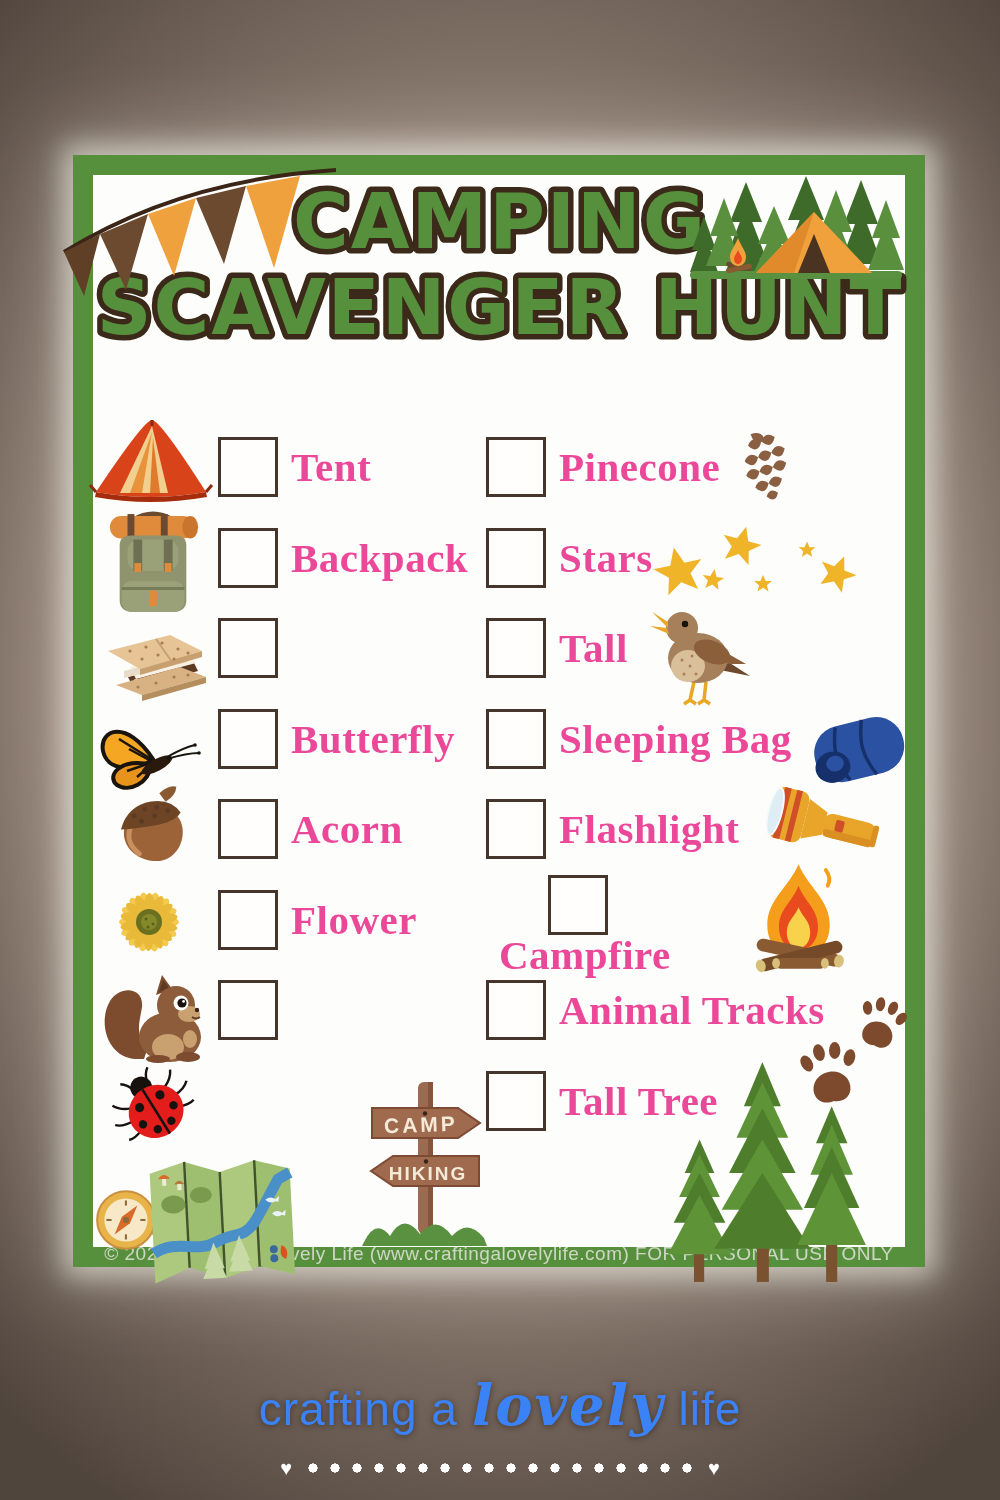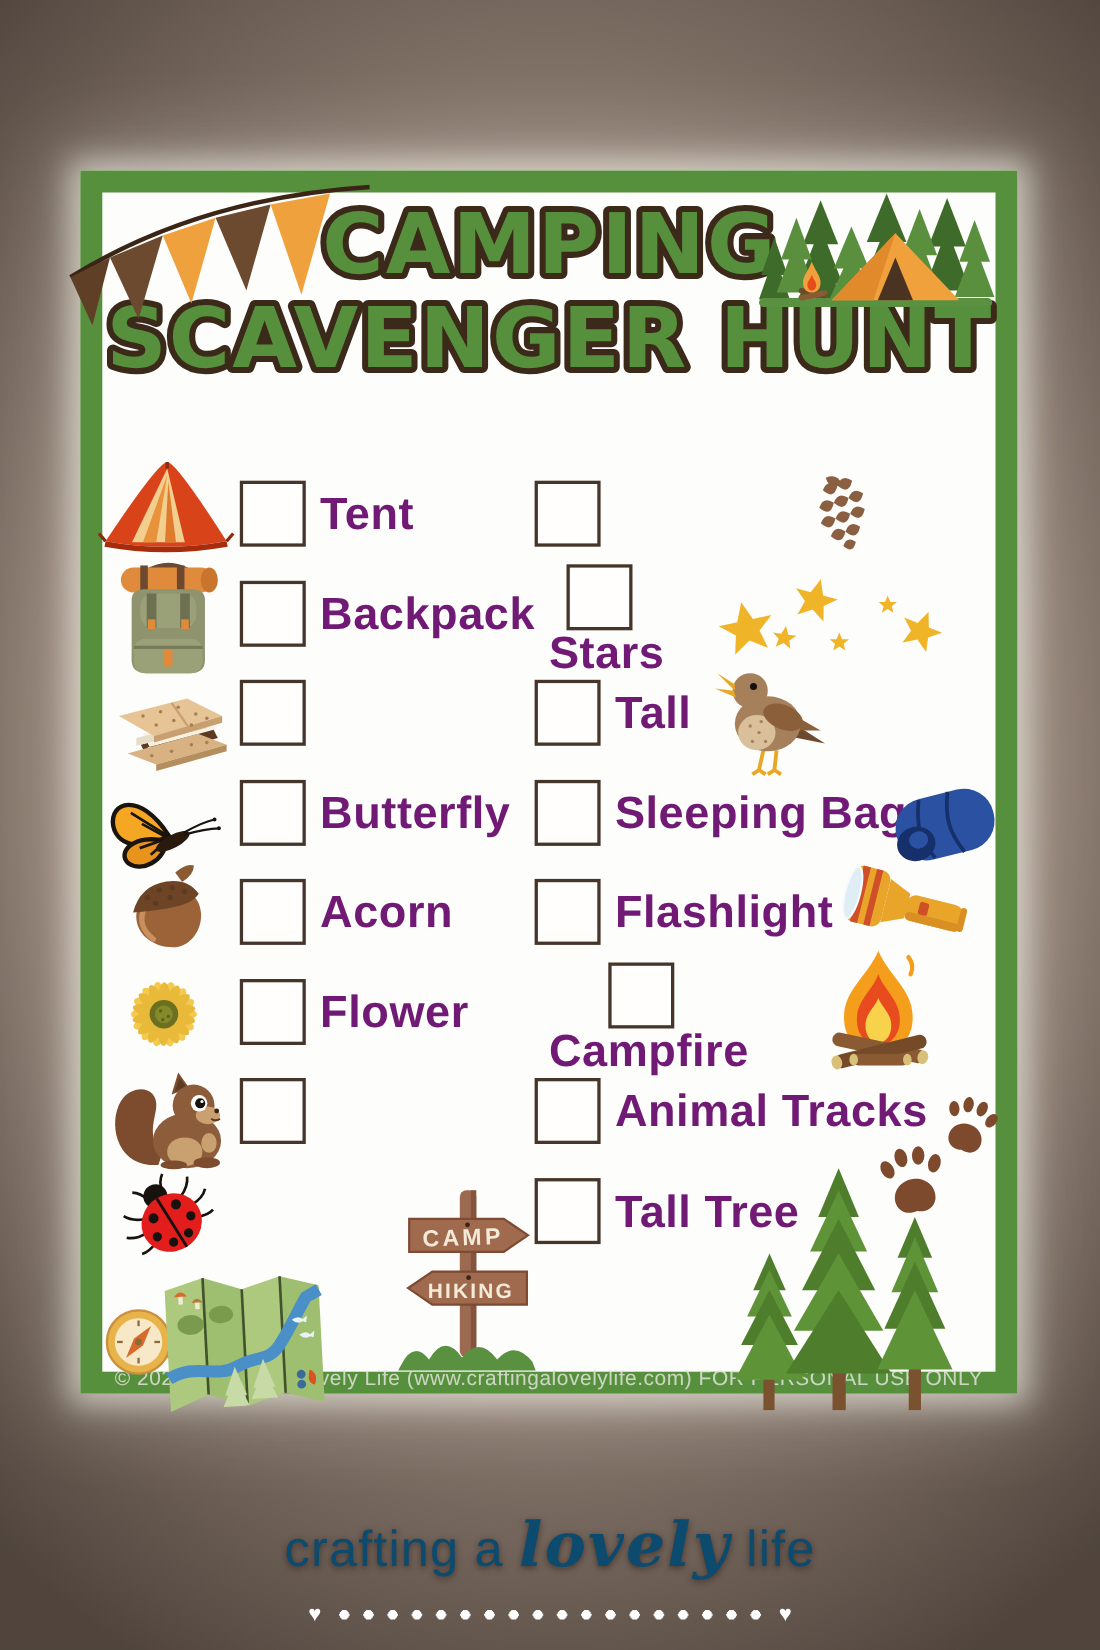"Tent" .item-label { color: #701a75 -> #ec4899; font-family: Liberation Sans, sans-serif -> Liberation Serif, serif }
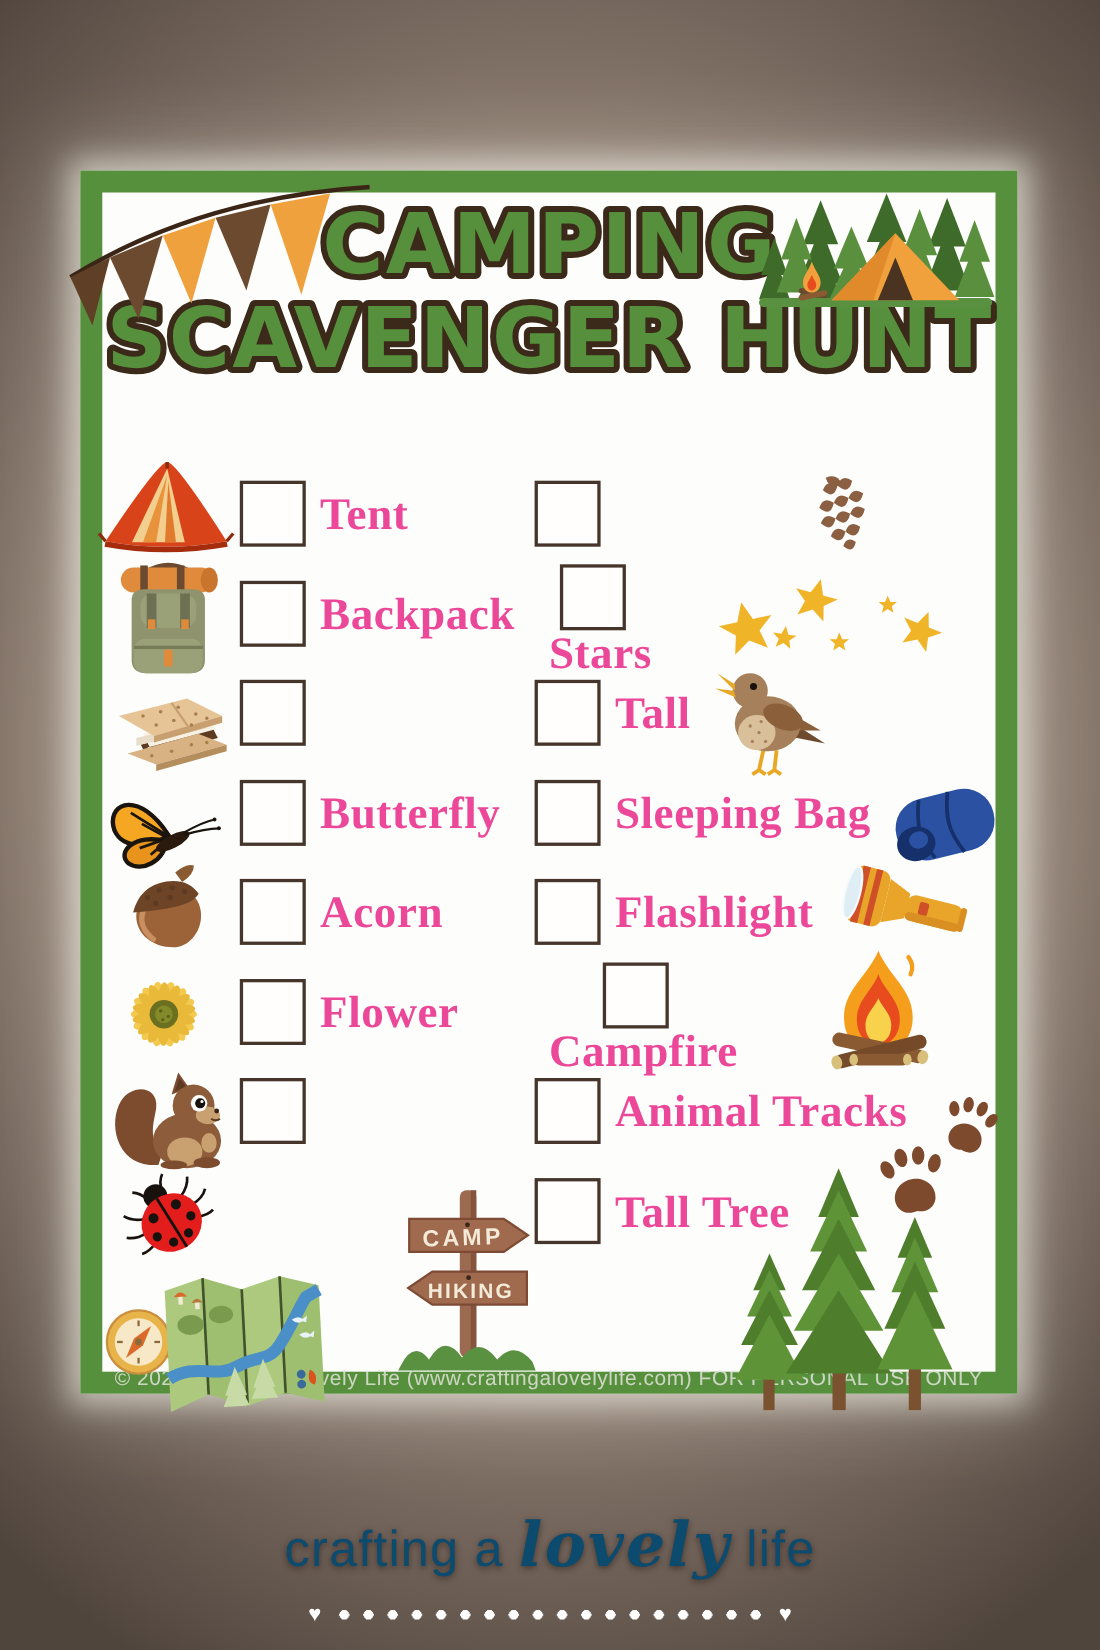"Pinecone" div.item-label { html: none -> <div>Pinecone</div> }
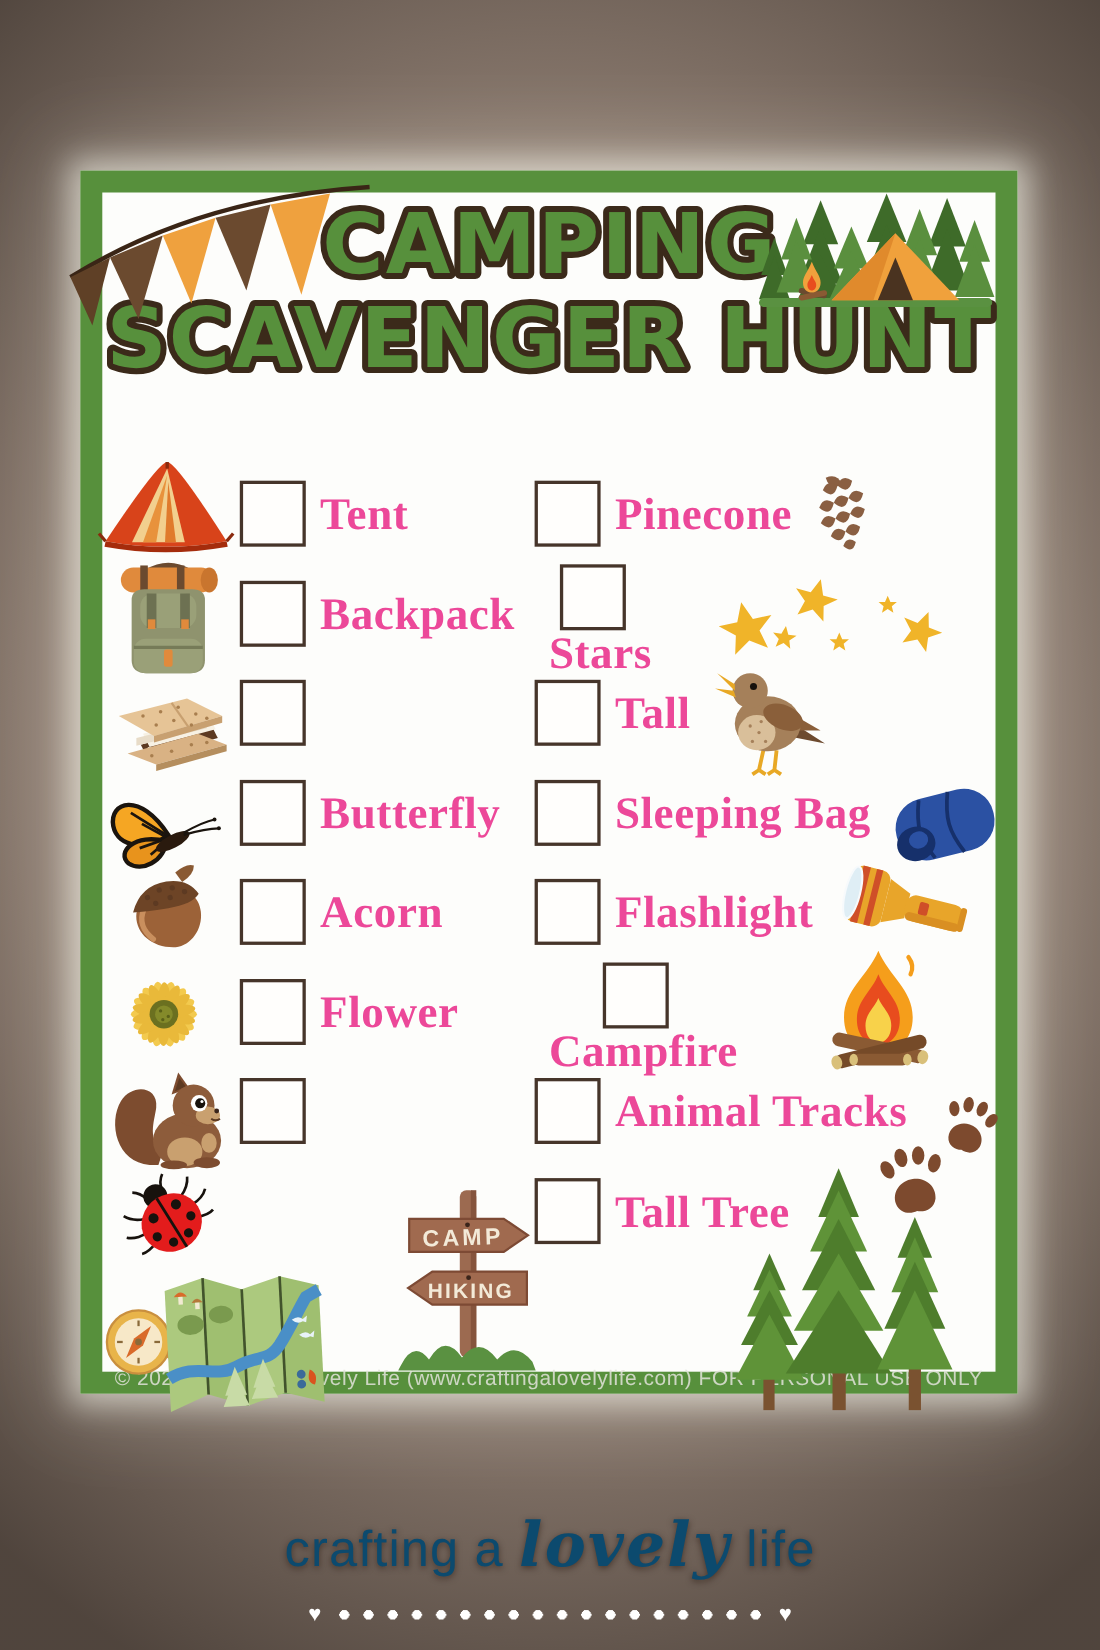"Stars" div.abs { flex-direction: column -> none }
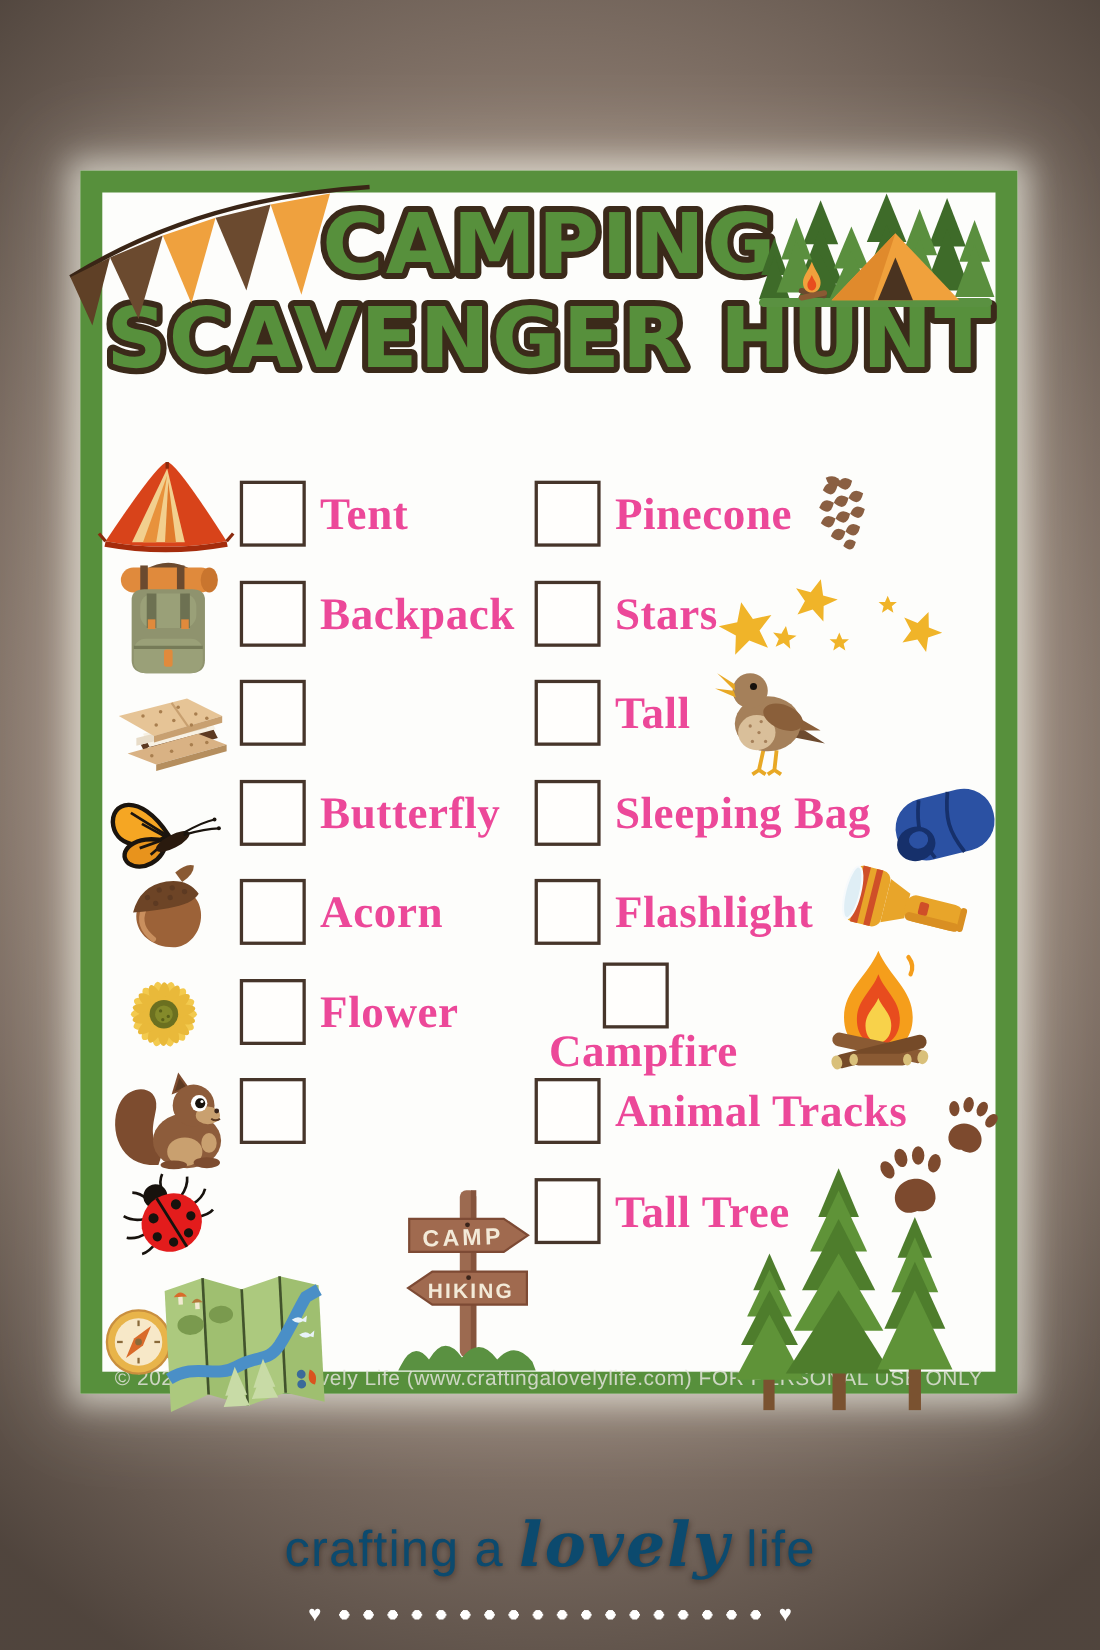"crafting a" #branding { color: #0c4a6e -> #3b82f6 }
